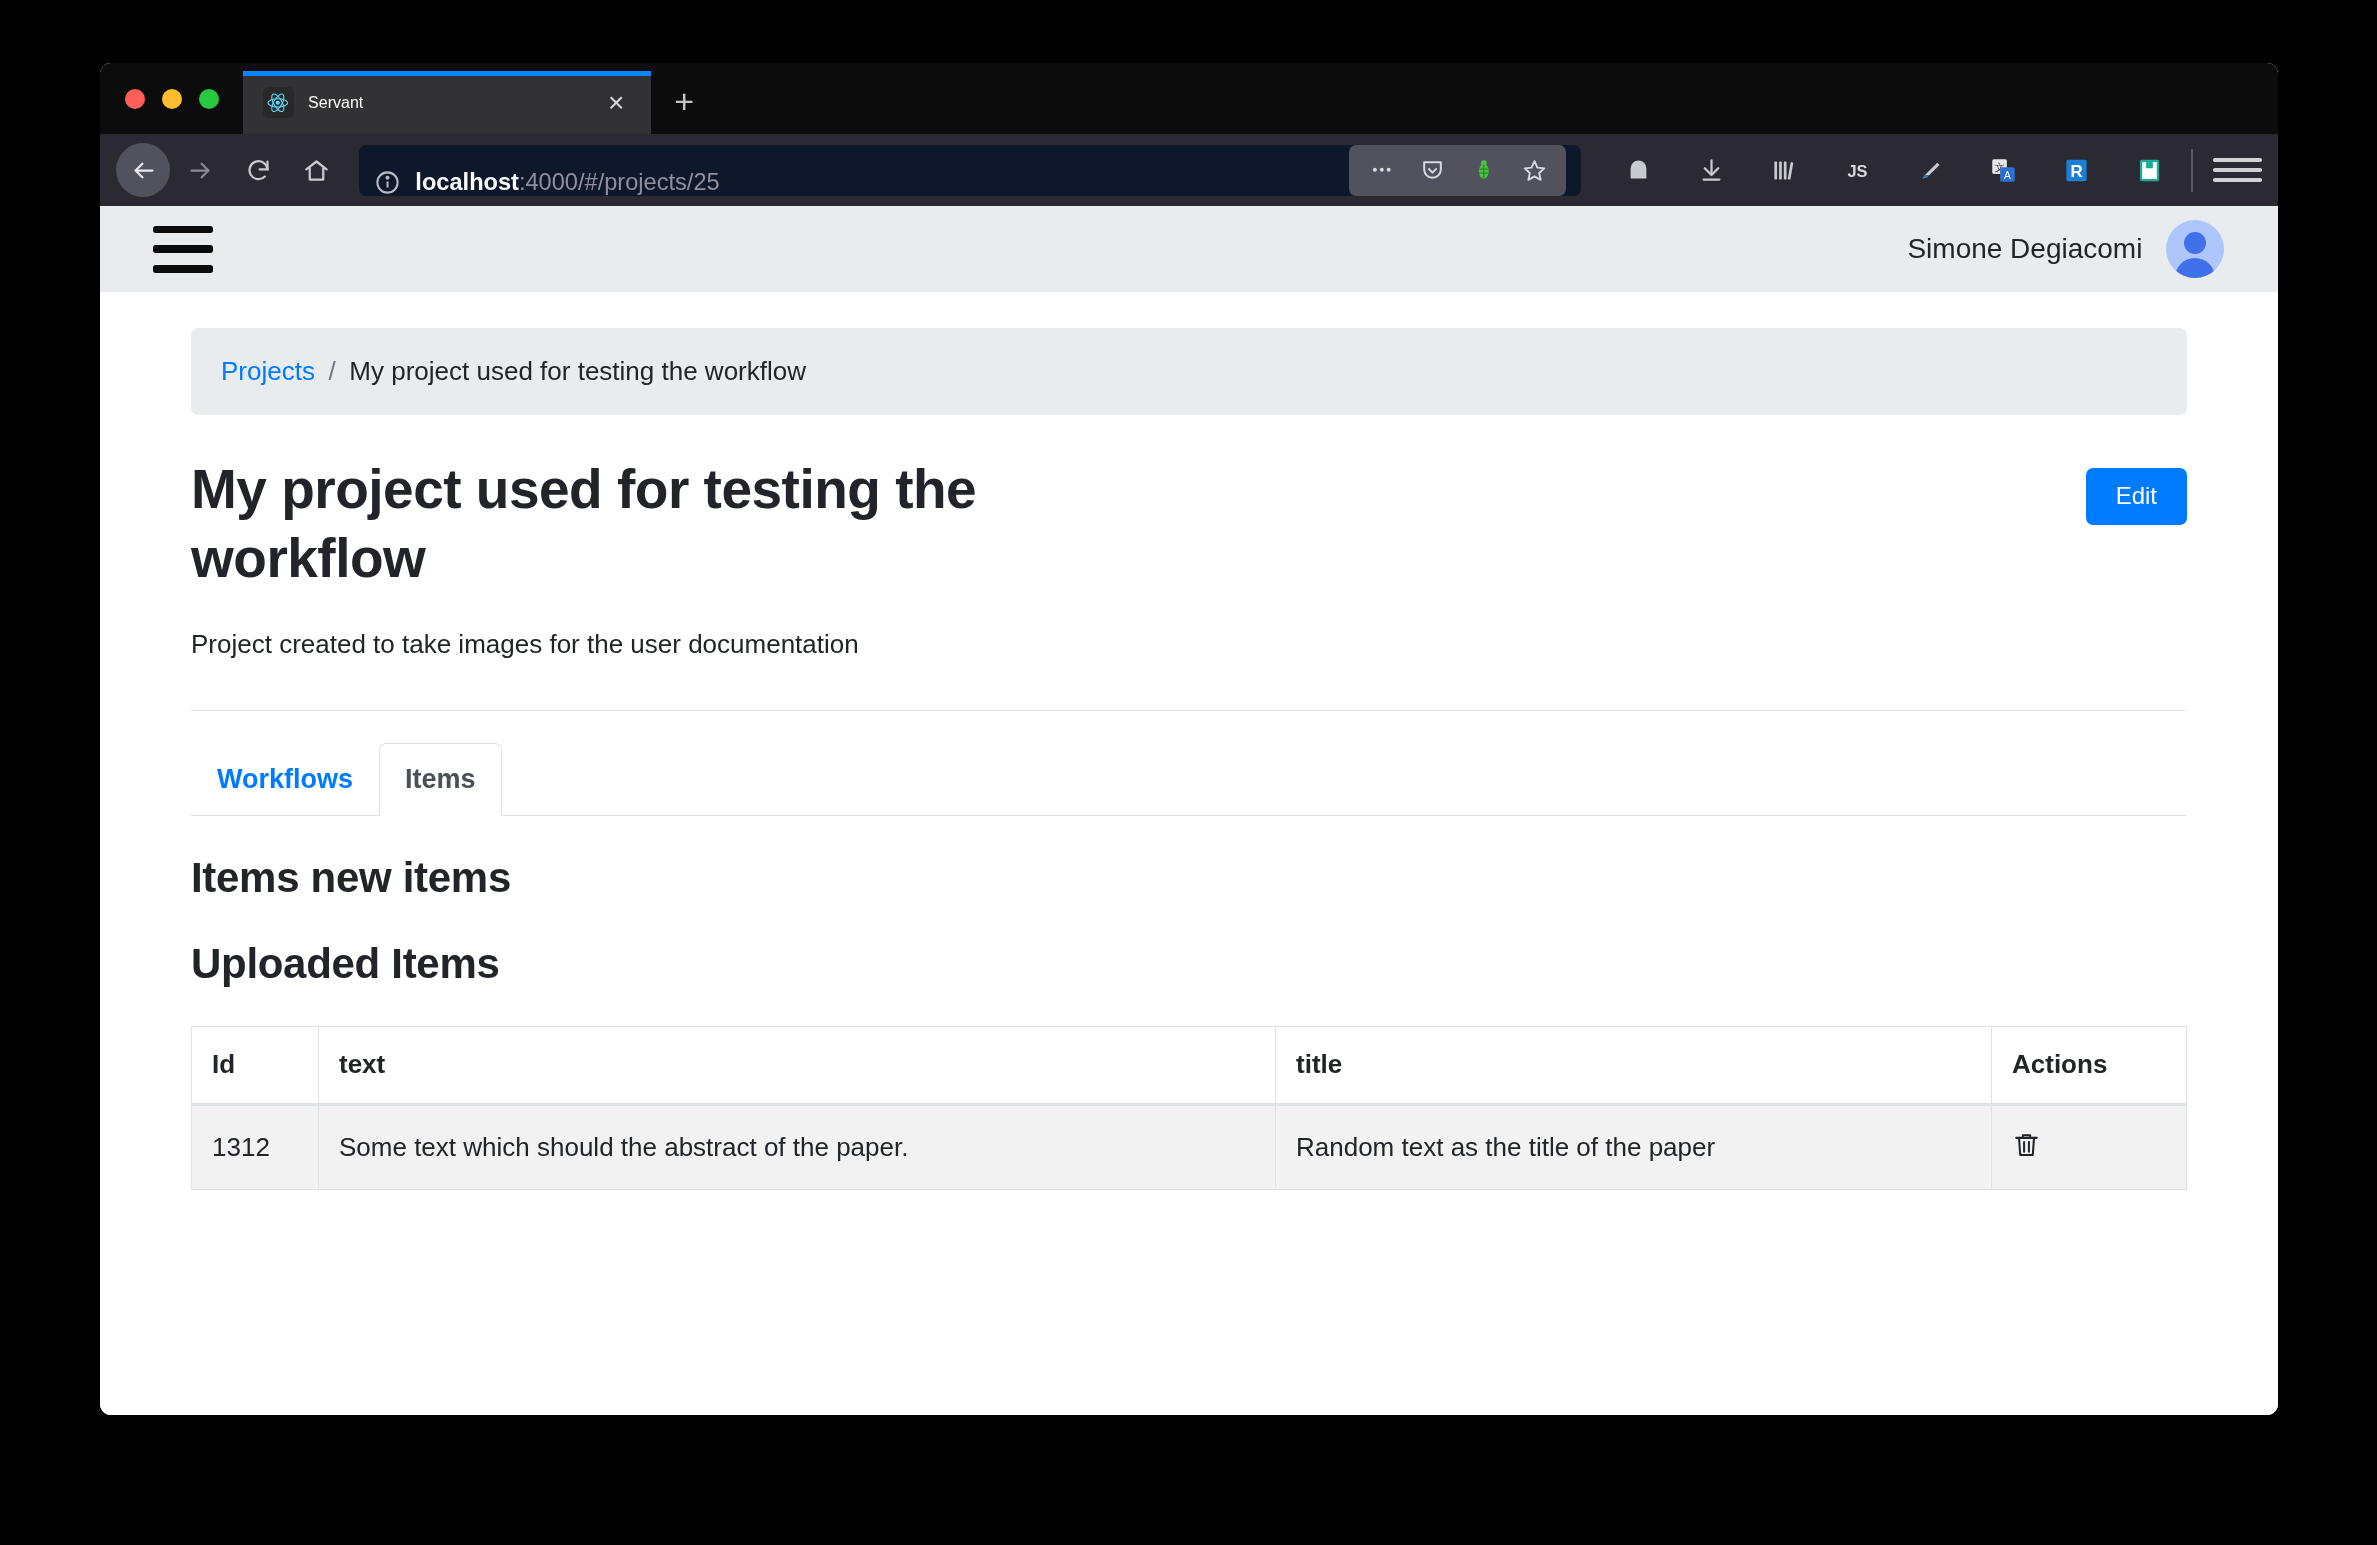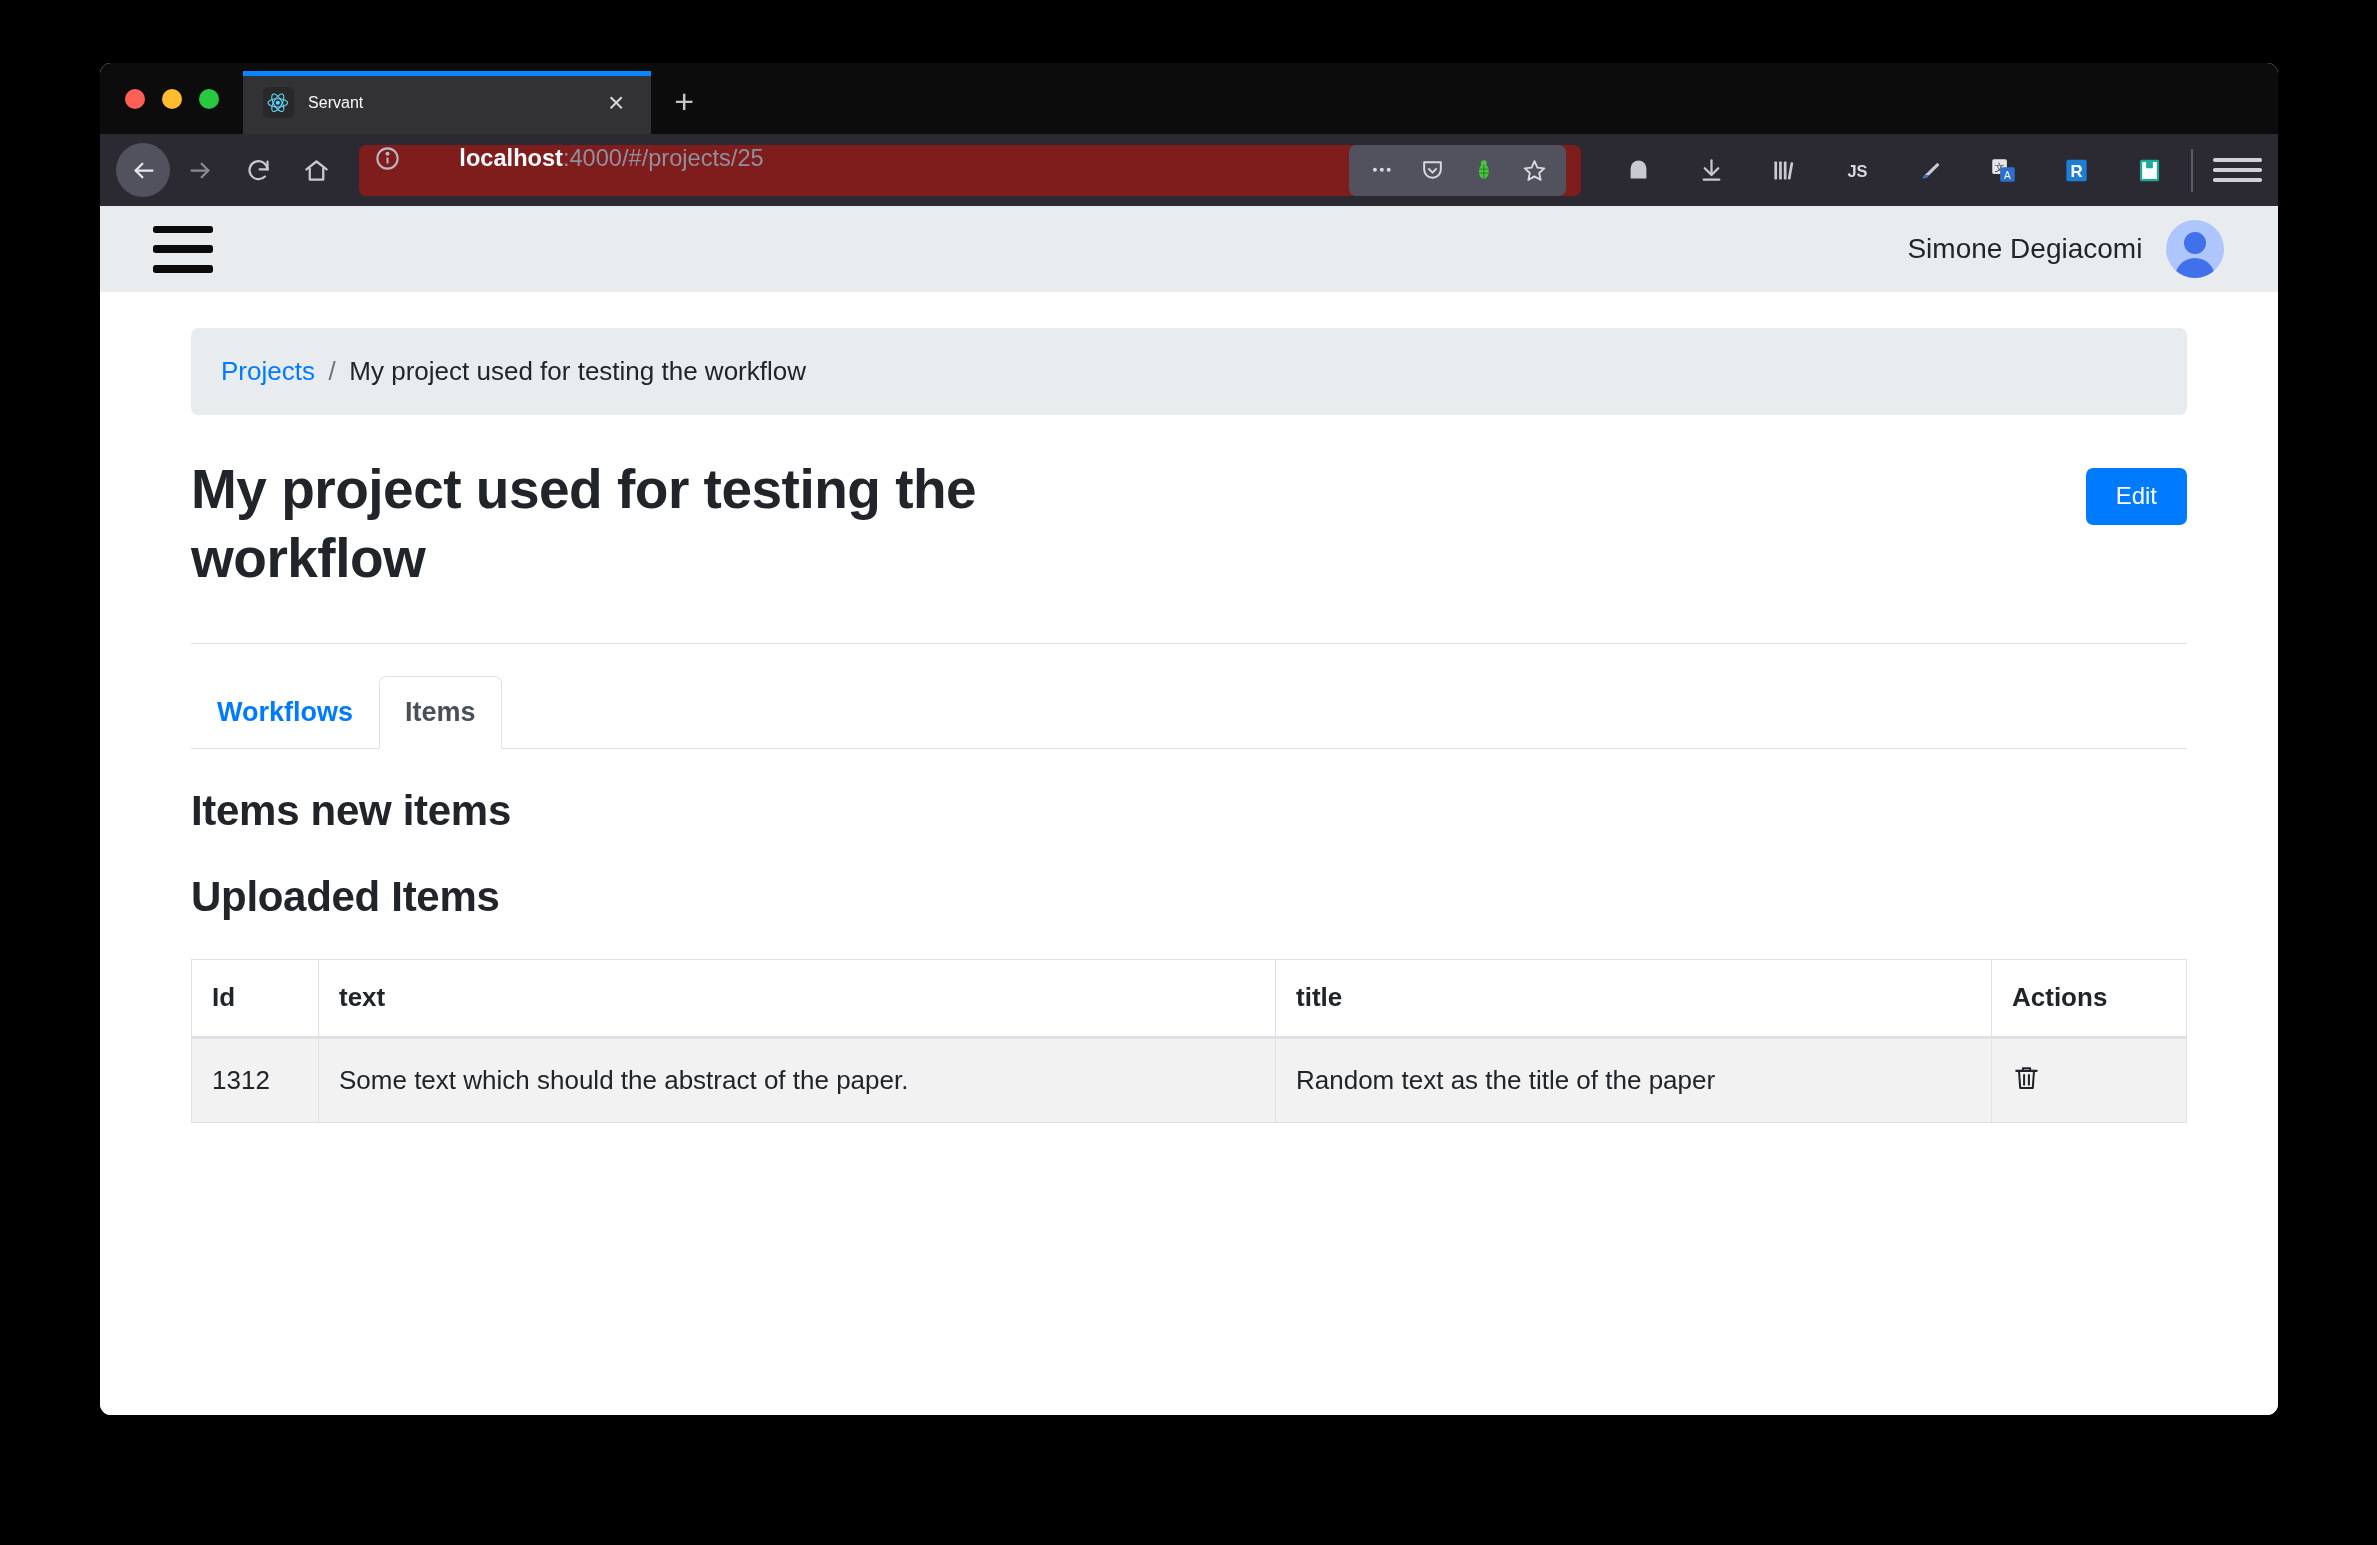"localhost:4000/#/projects/25" .urlbar { align-items: flex-start -> flex-end; background: #7f1d1d -> #0f172a; gap: 44px -> none }
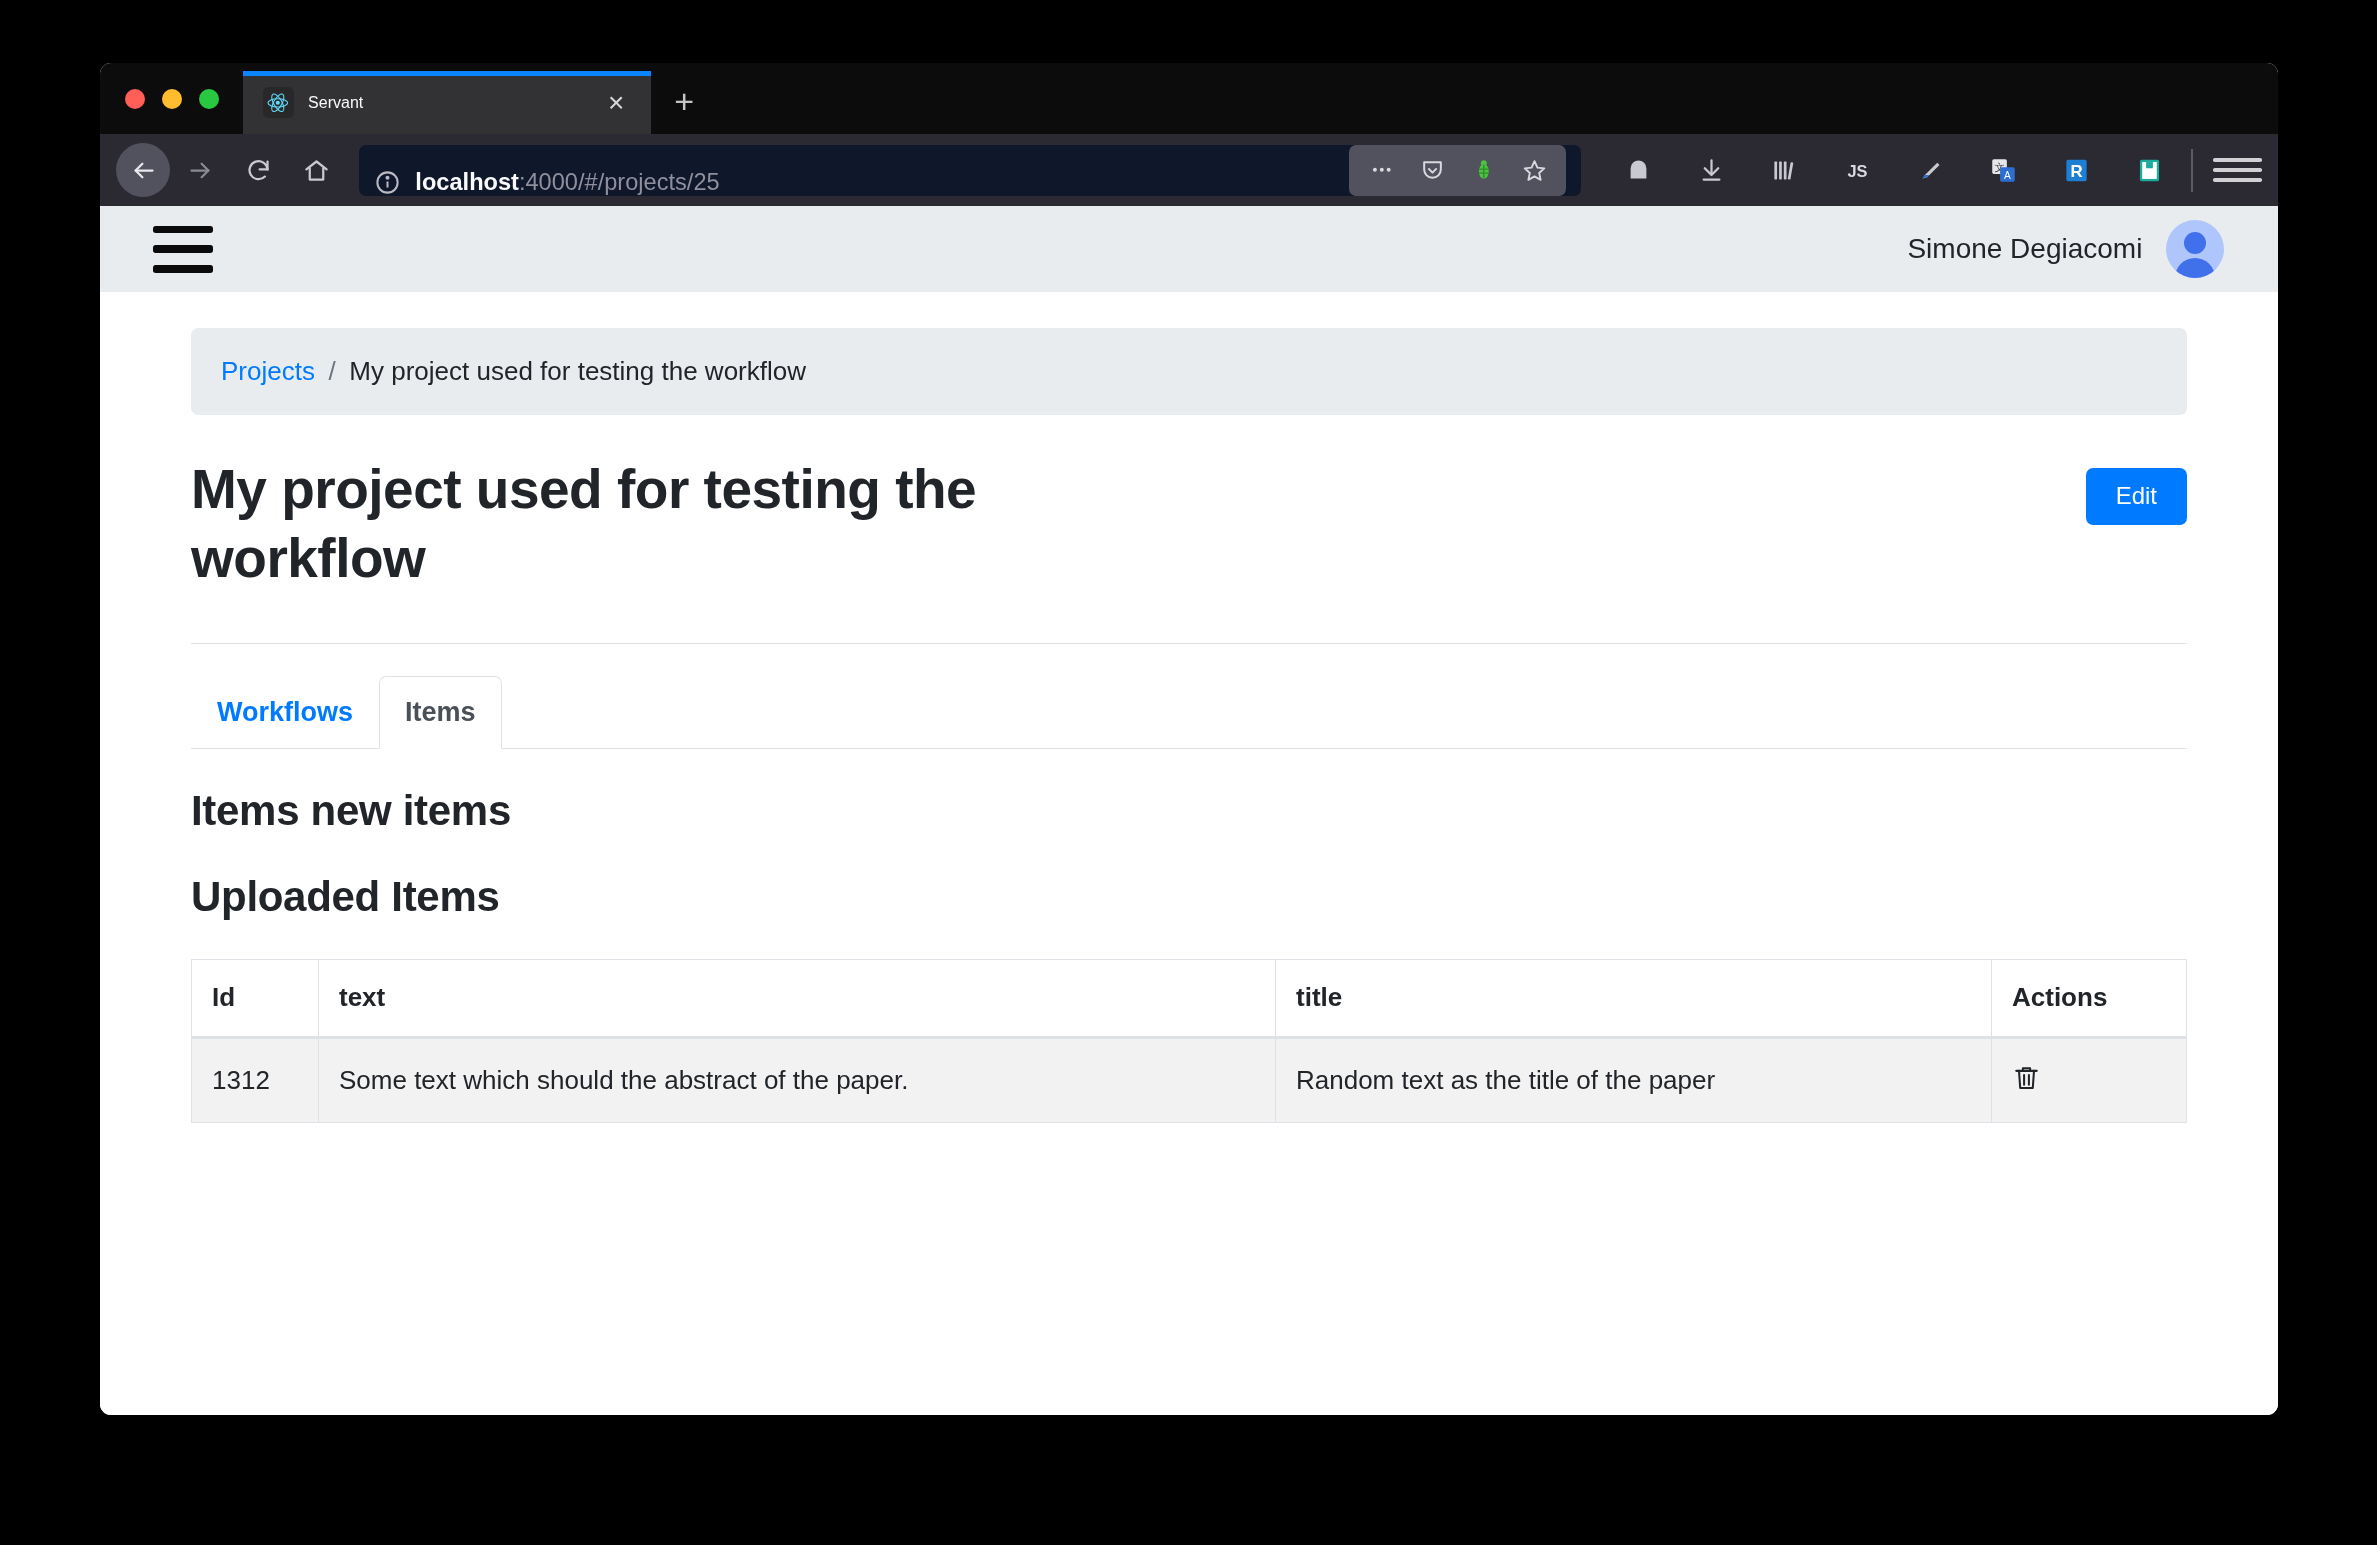"Project created to take images" p.page-desc { html: none -> <p>Project created to take images for the user documentation</p> }
